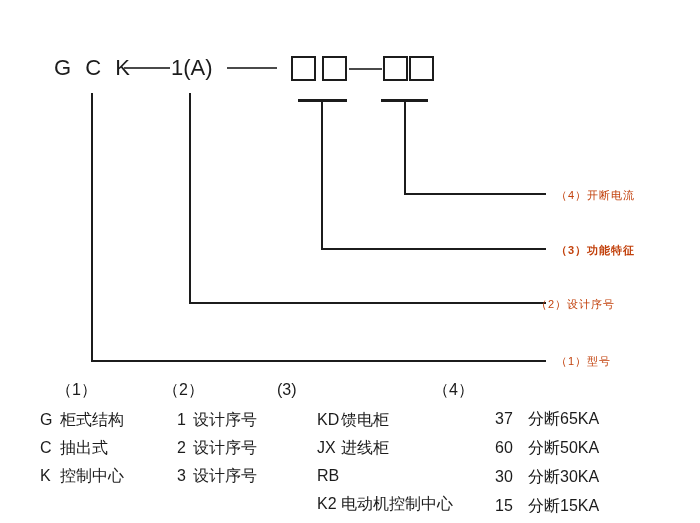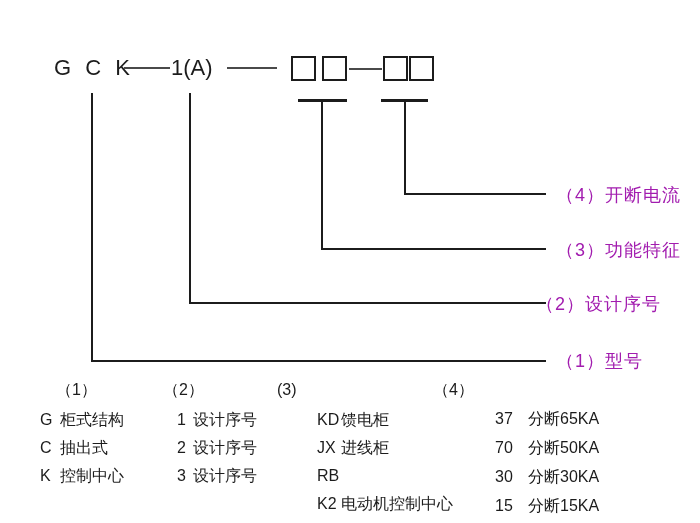"（4）开断电流" .callout-label { color: #a21caf -> #c2410c; font-size: 18px -> 11px }
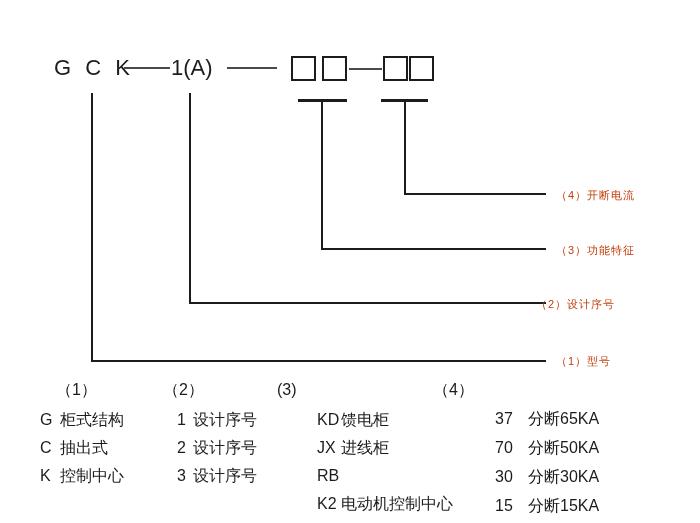"（3）功能特征" span.abs { font-weight: none -> bold }
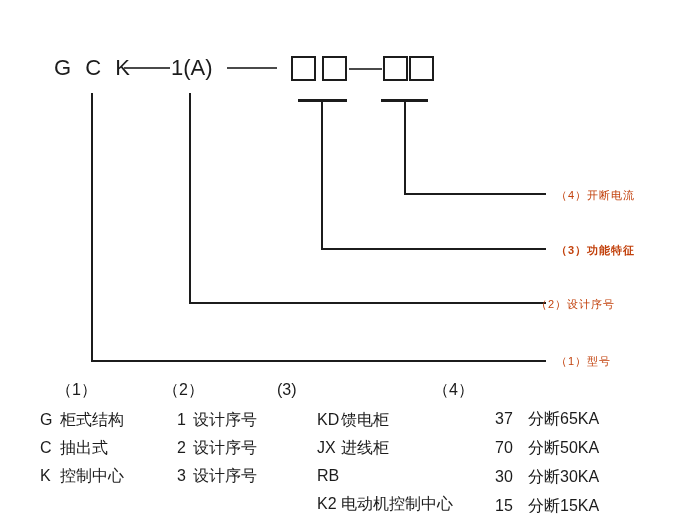"70" span.legend-code { text: 70 -> 60 }
